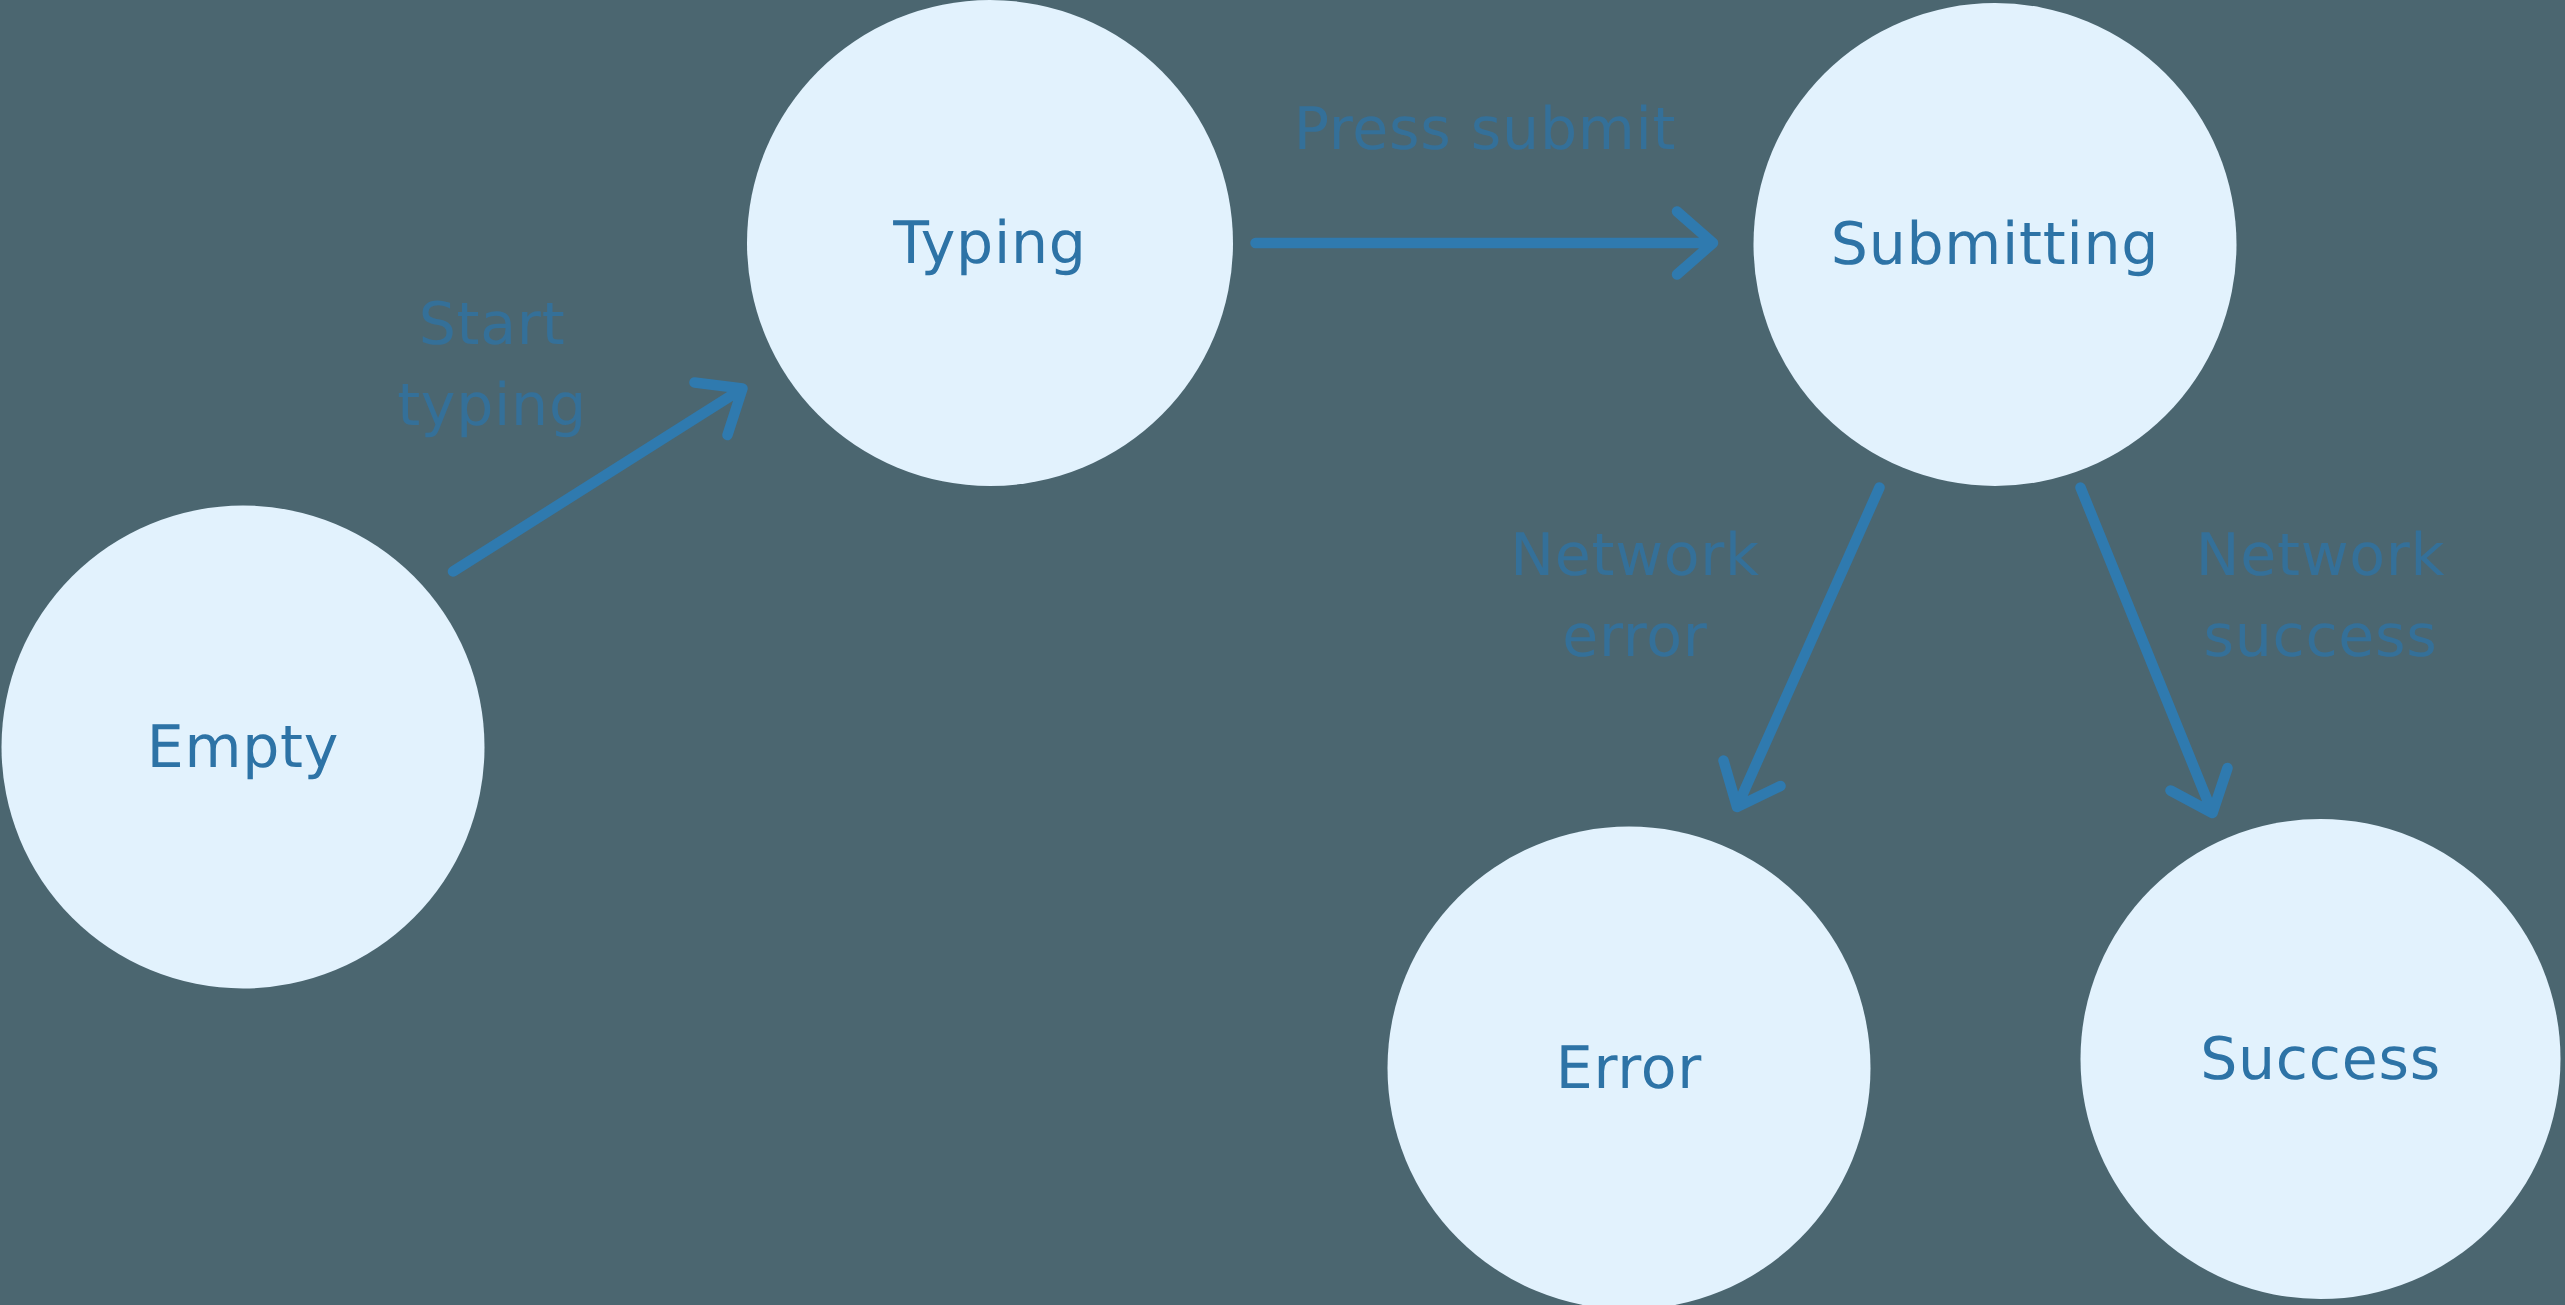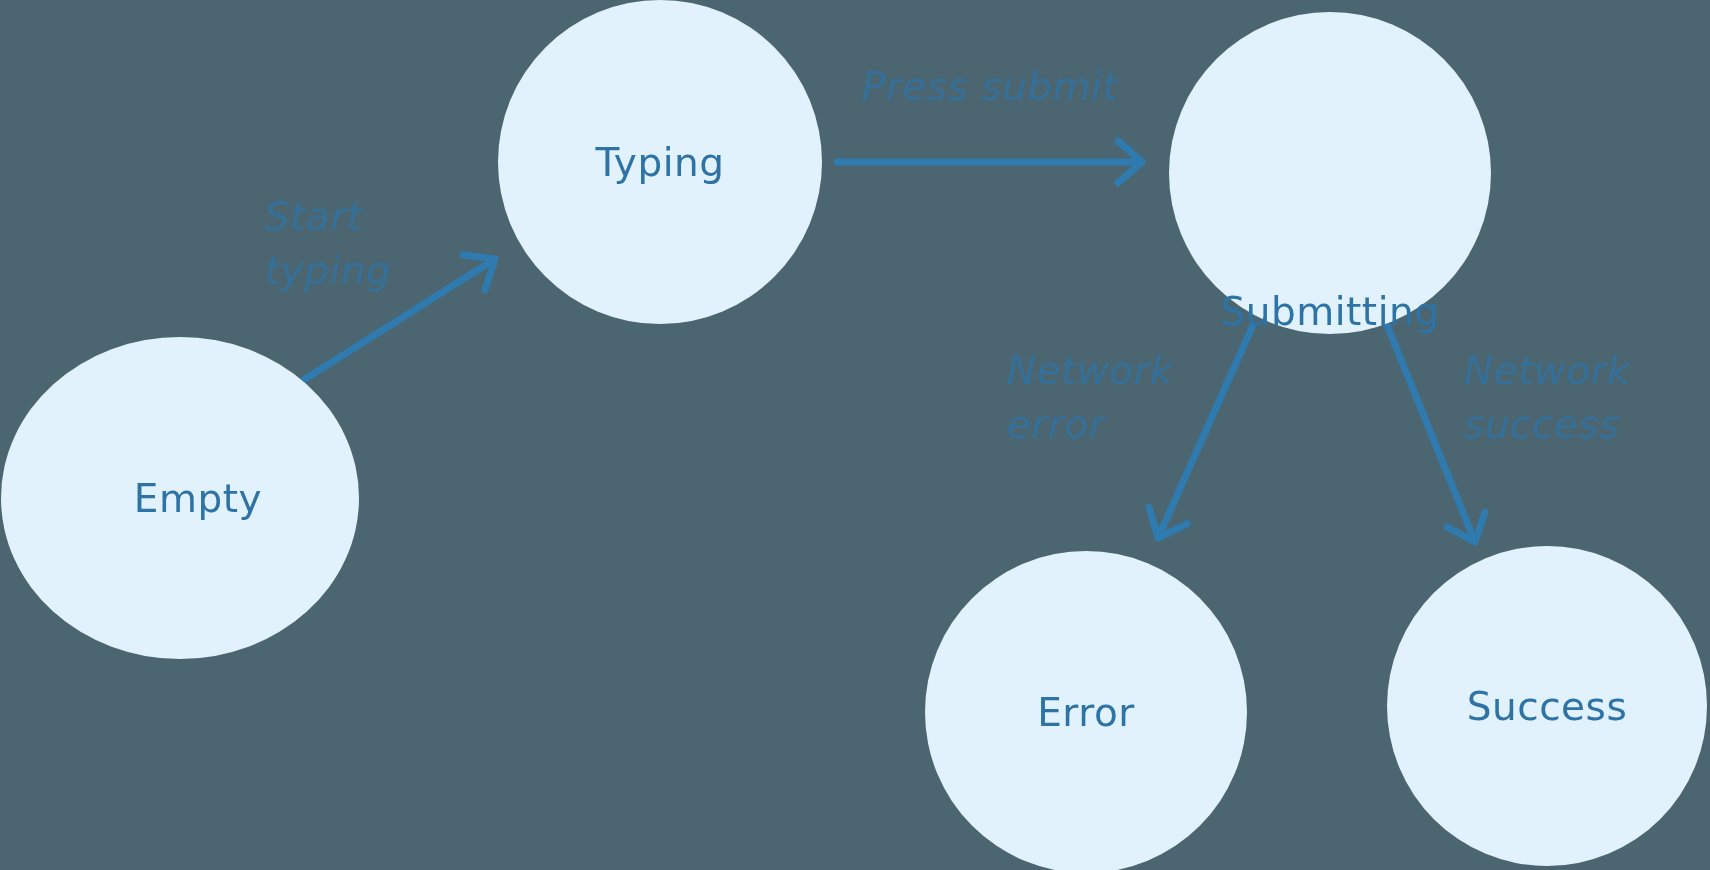"Press submit" .edge-label { font-style: italic -> none; text-align: none -> center }
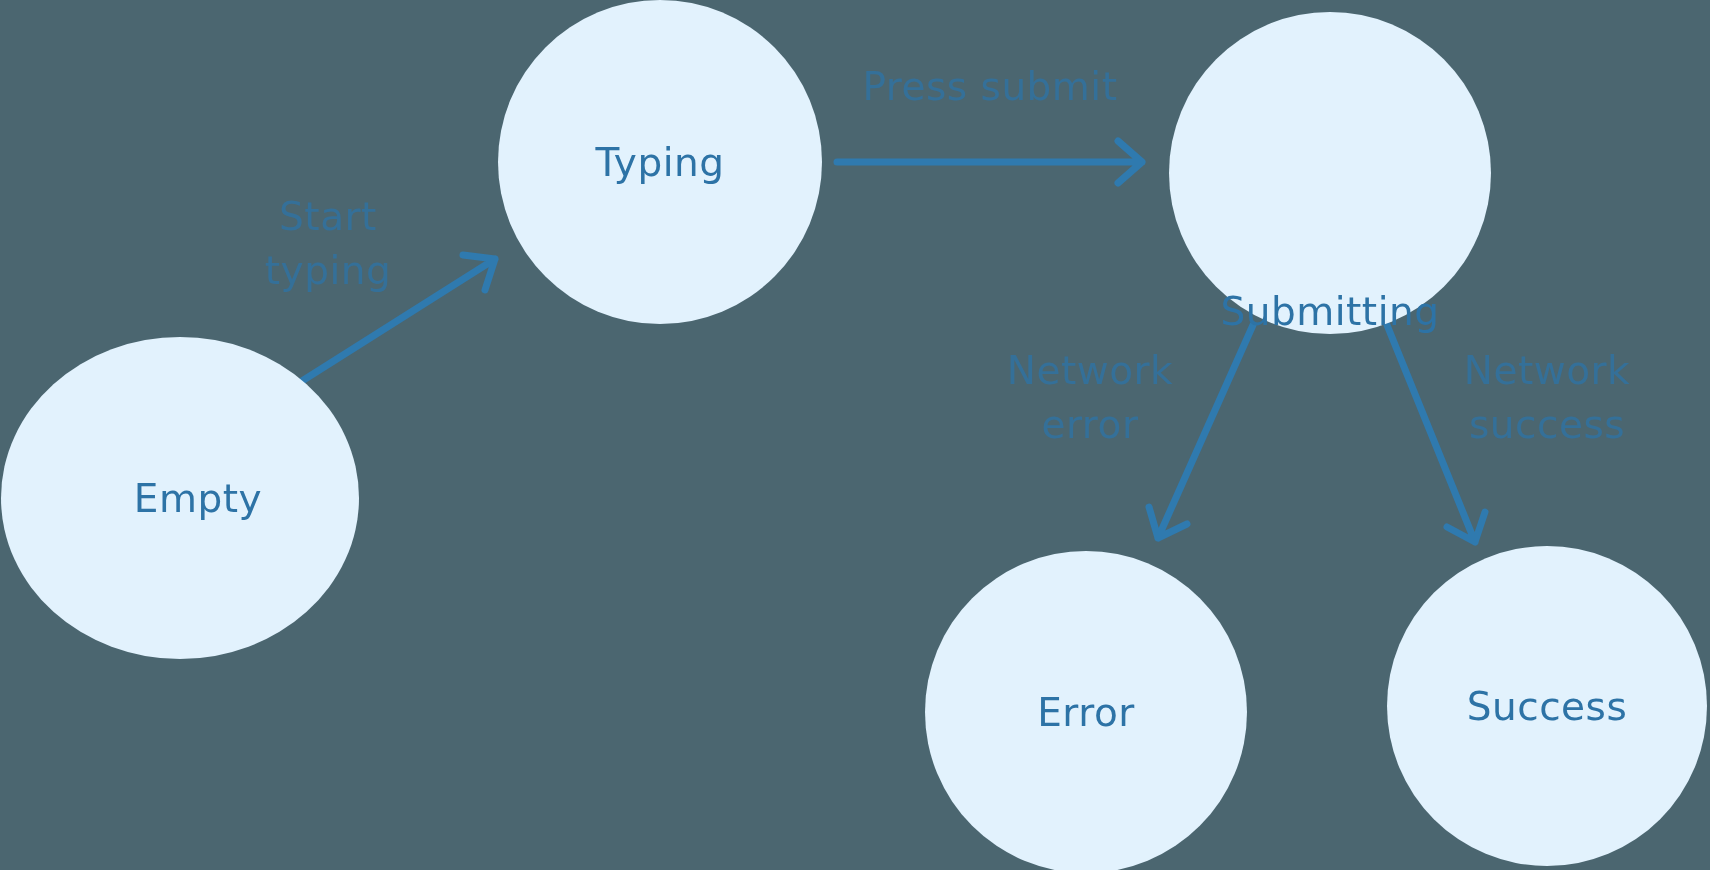"Submitting" .node-submitting { align-items: flex-end -> none; top: 12px -> 2px }
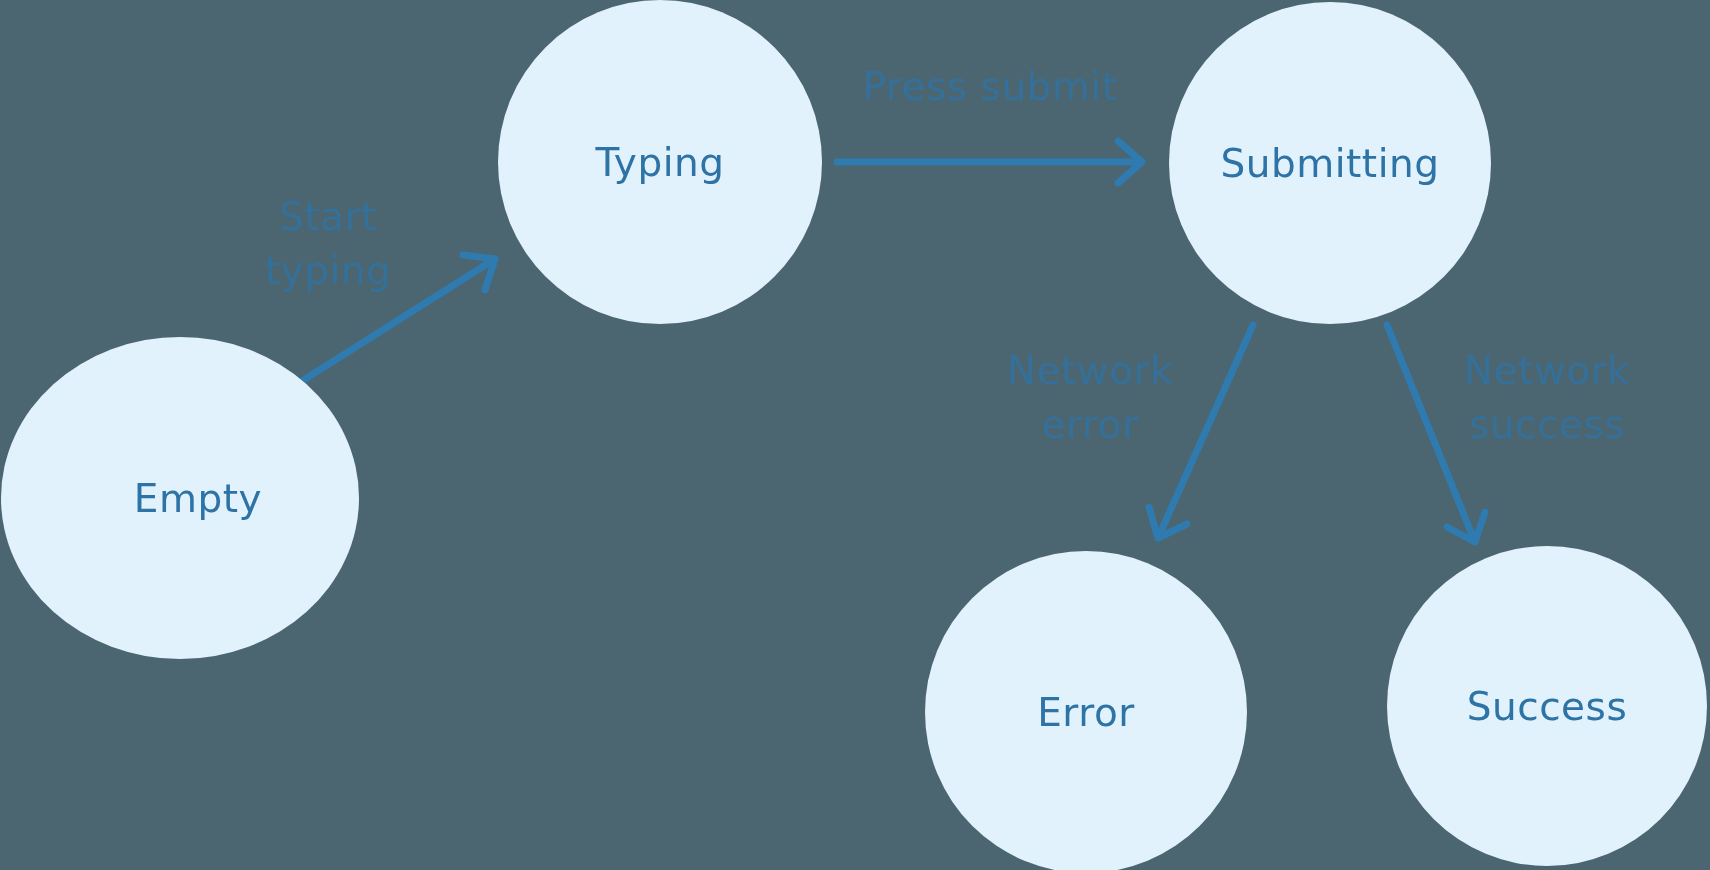"Empty" .node-empty { padding-left: 36px -> none }
